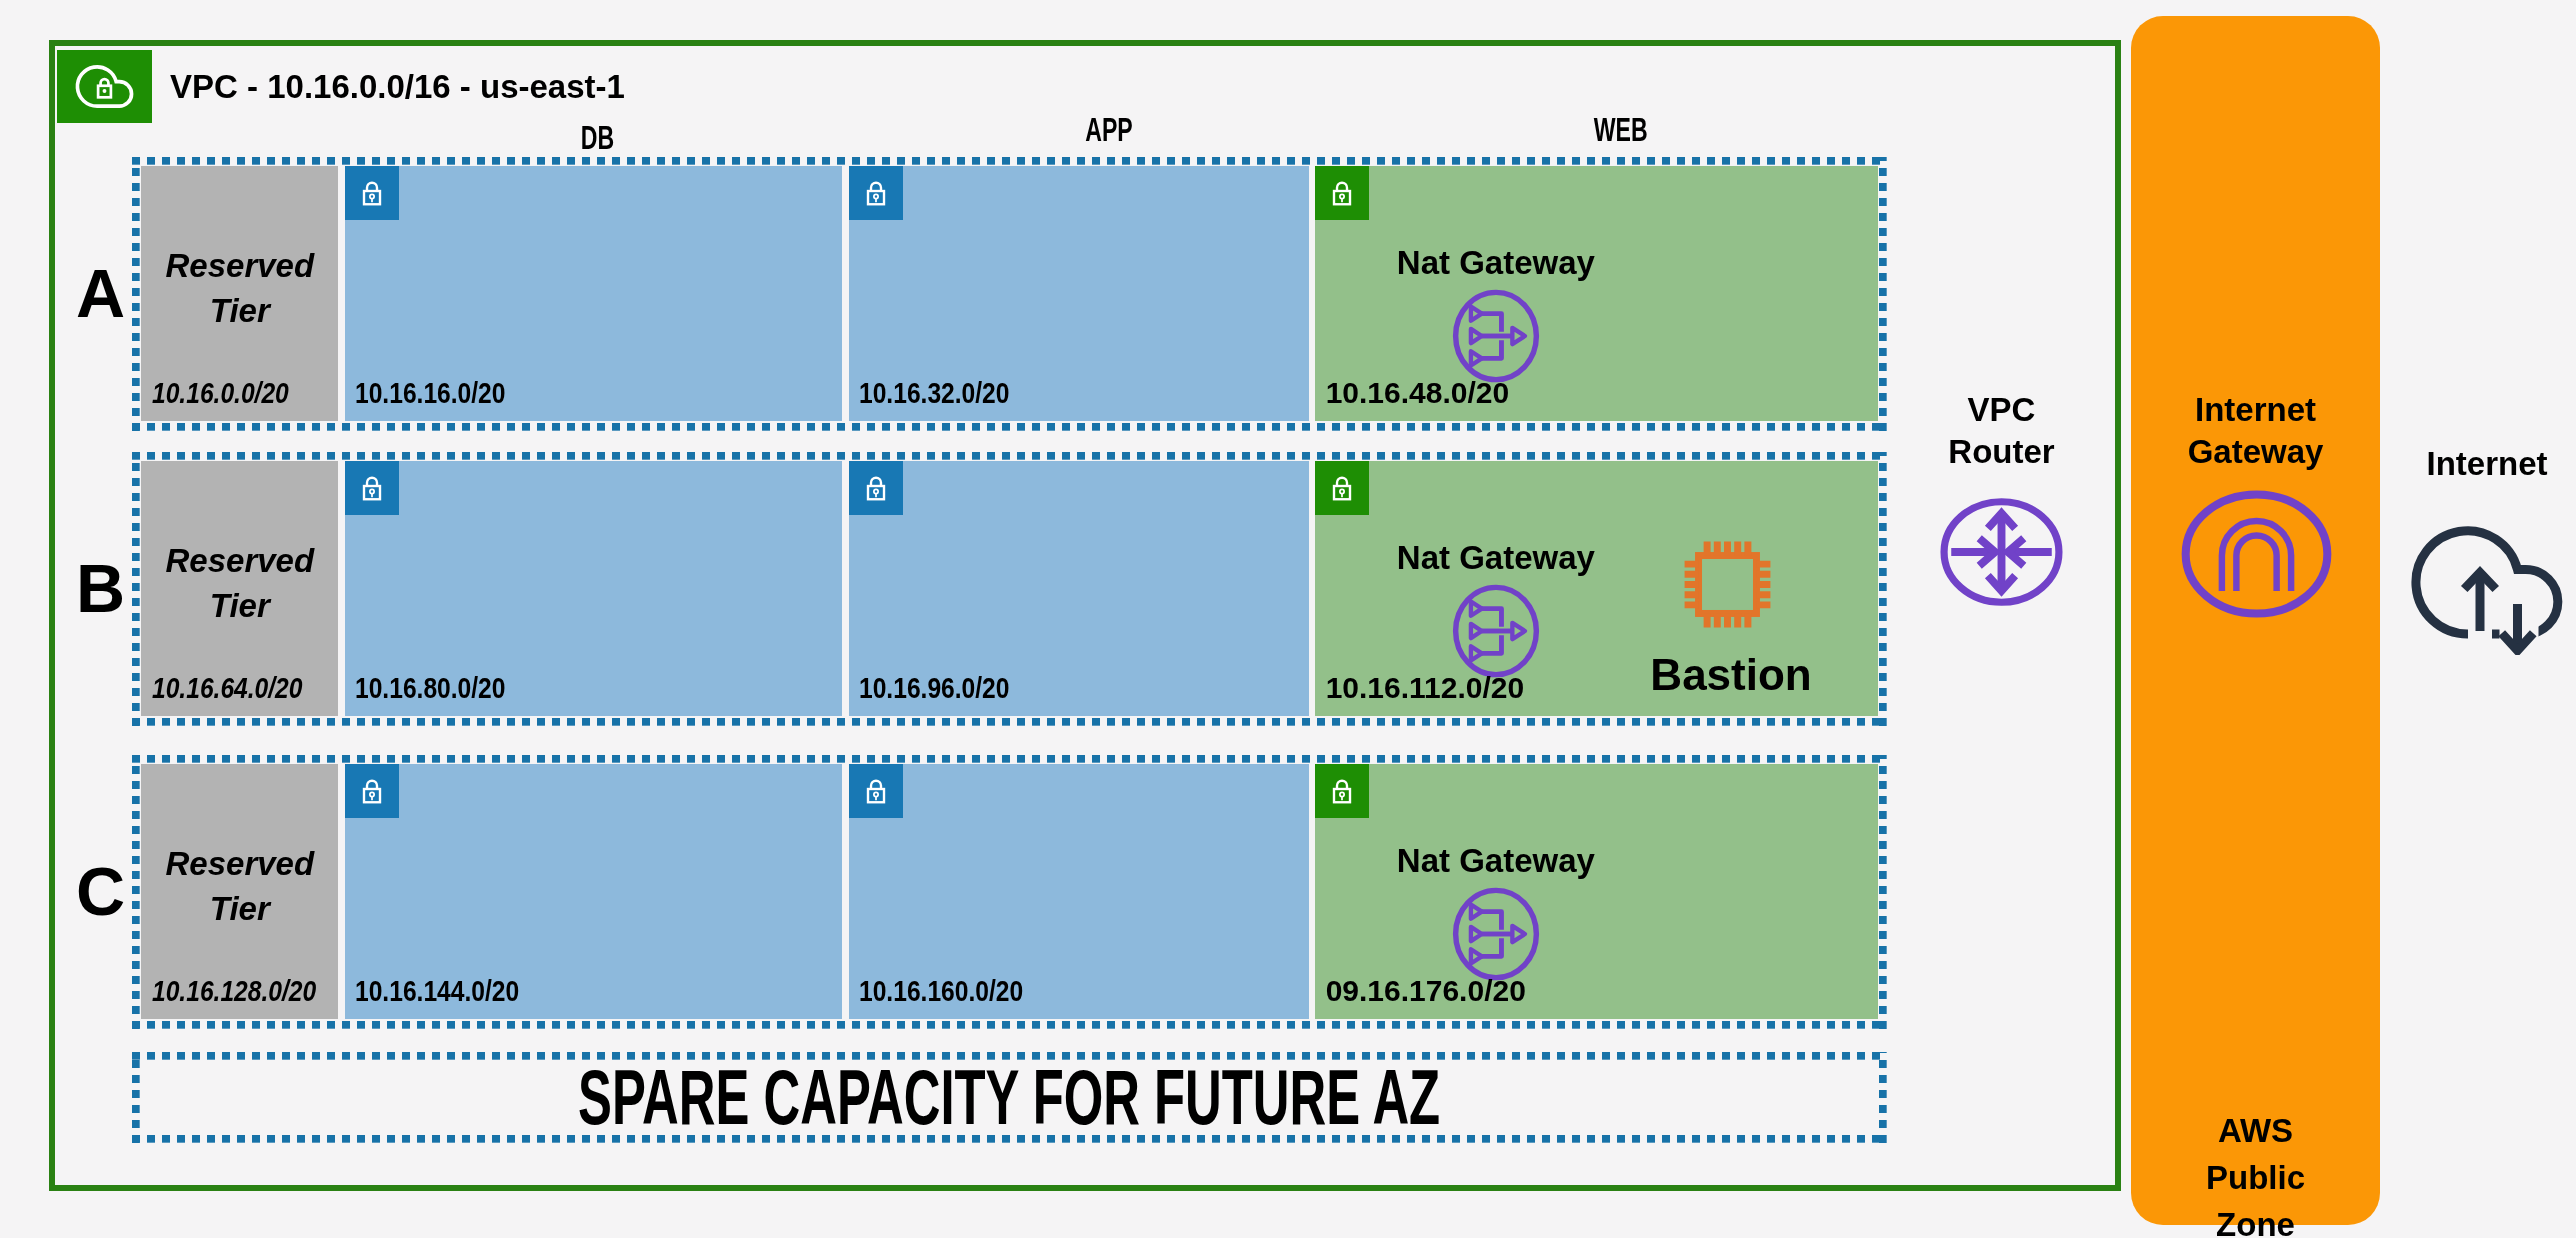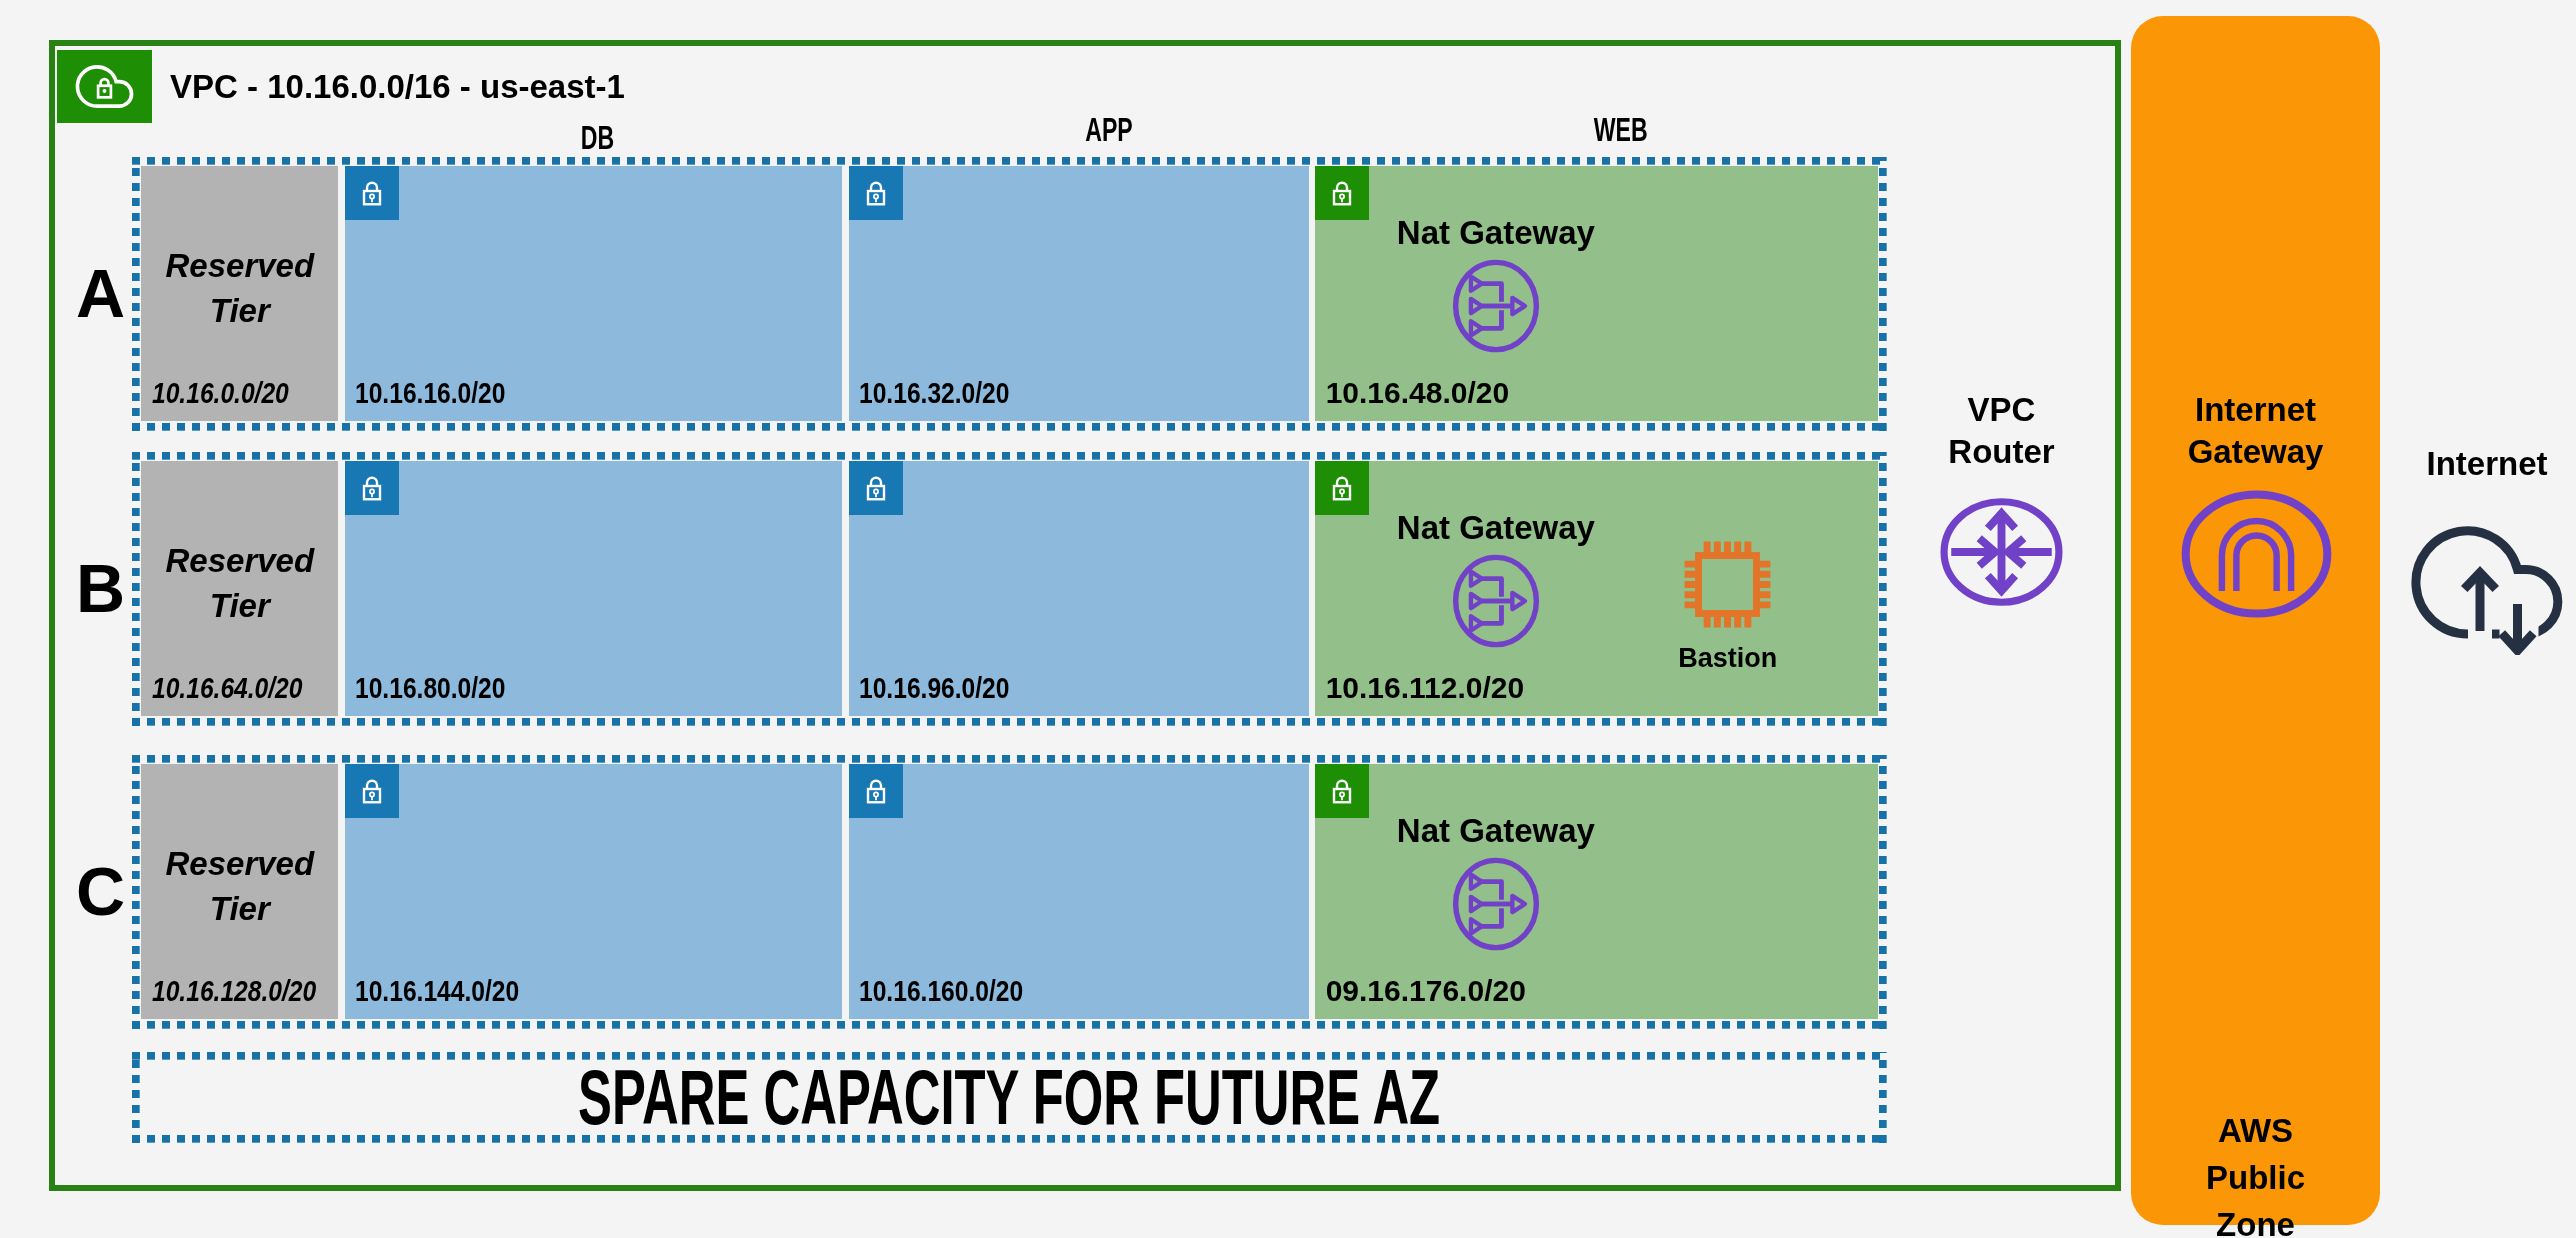"Nat Gateway" .nat-title { margin-top: 48px -> 78px }
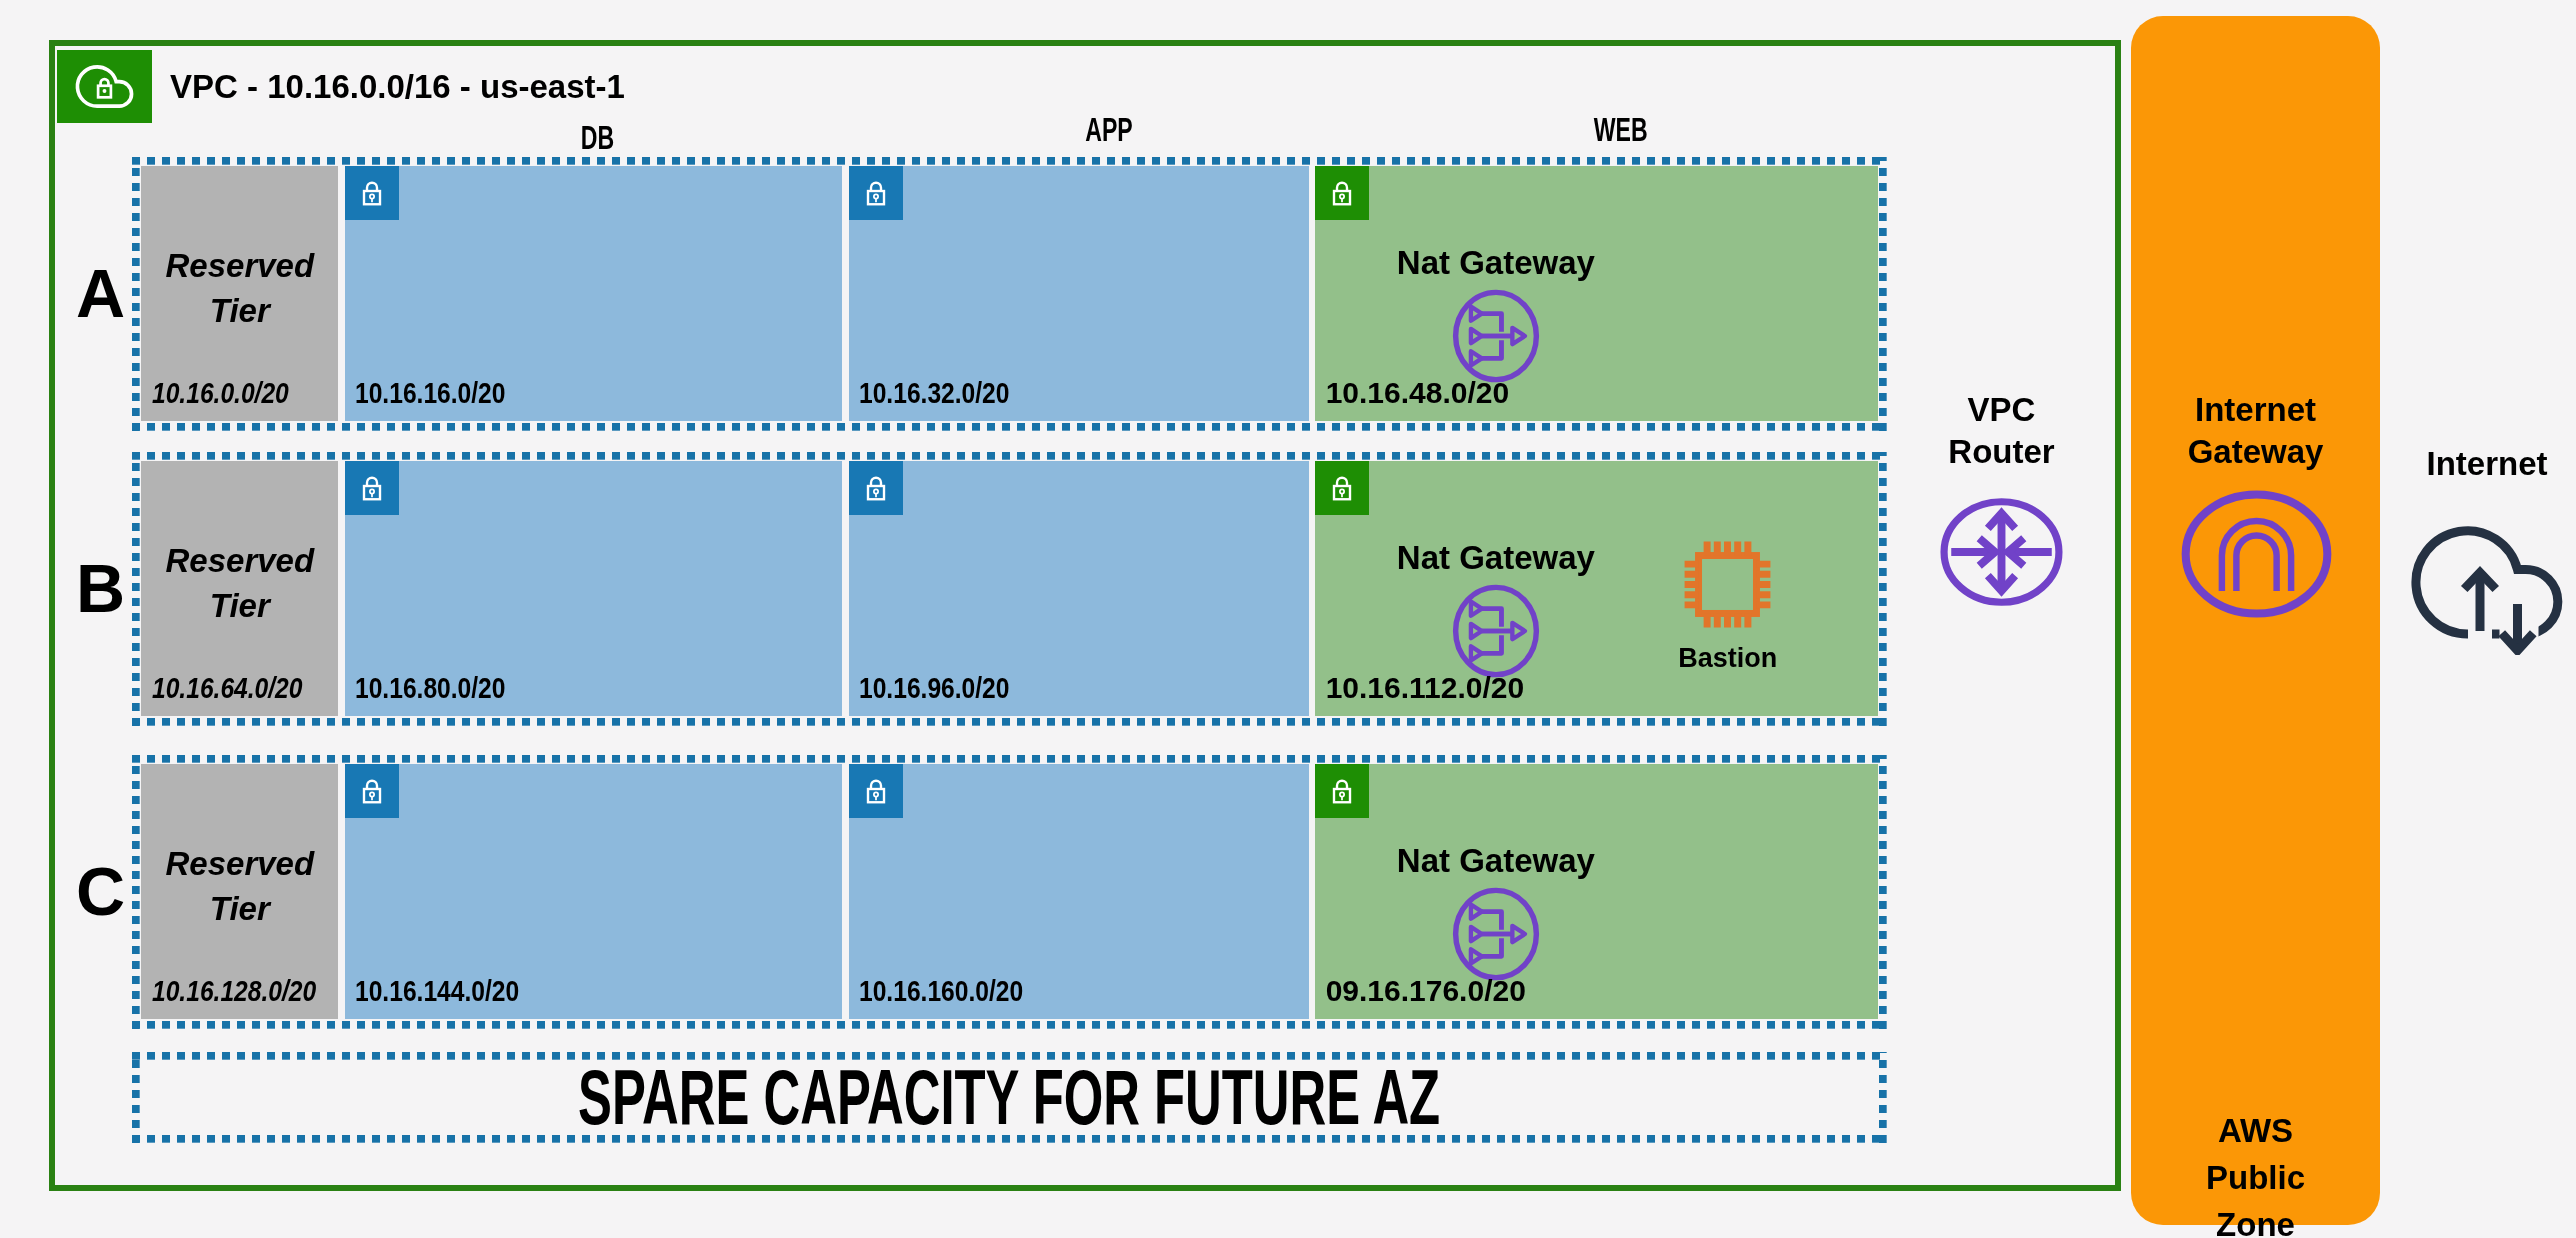"Bastion" .bastion-label { font-size: 27px -> 44px; margin-top: 2px -> 18px }
